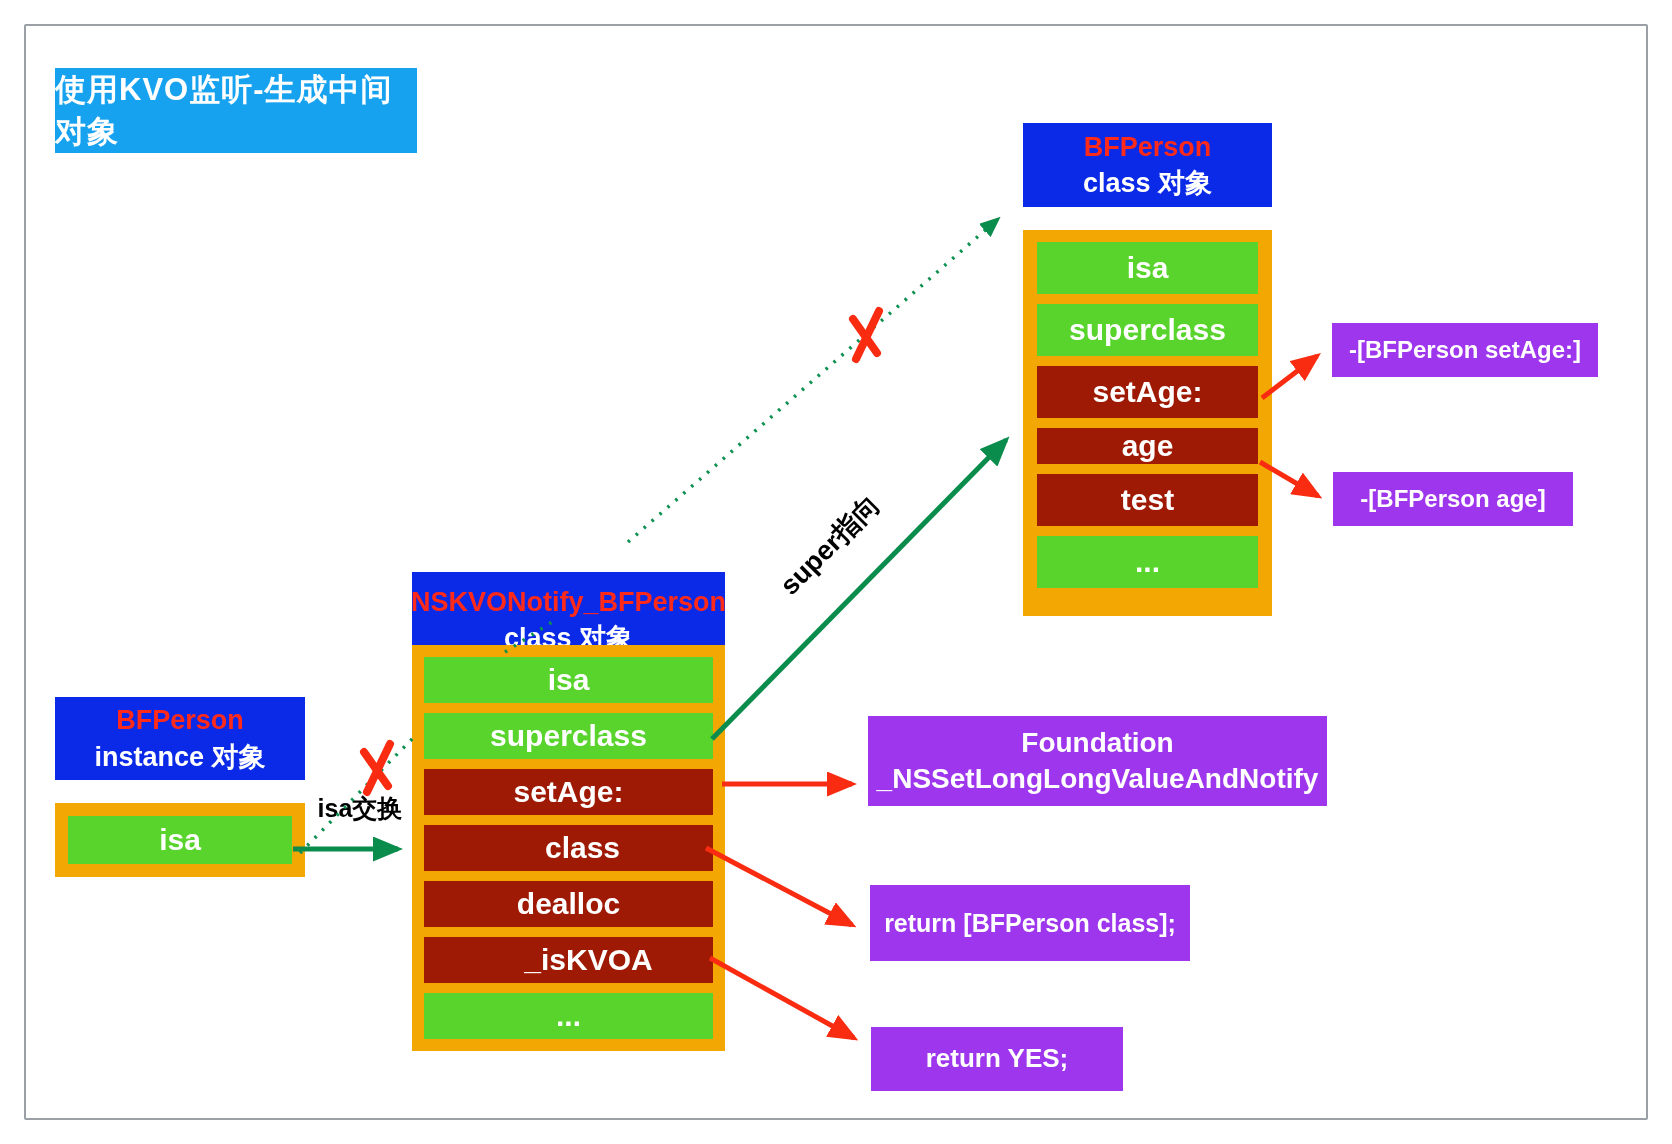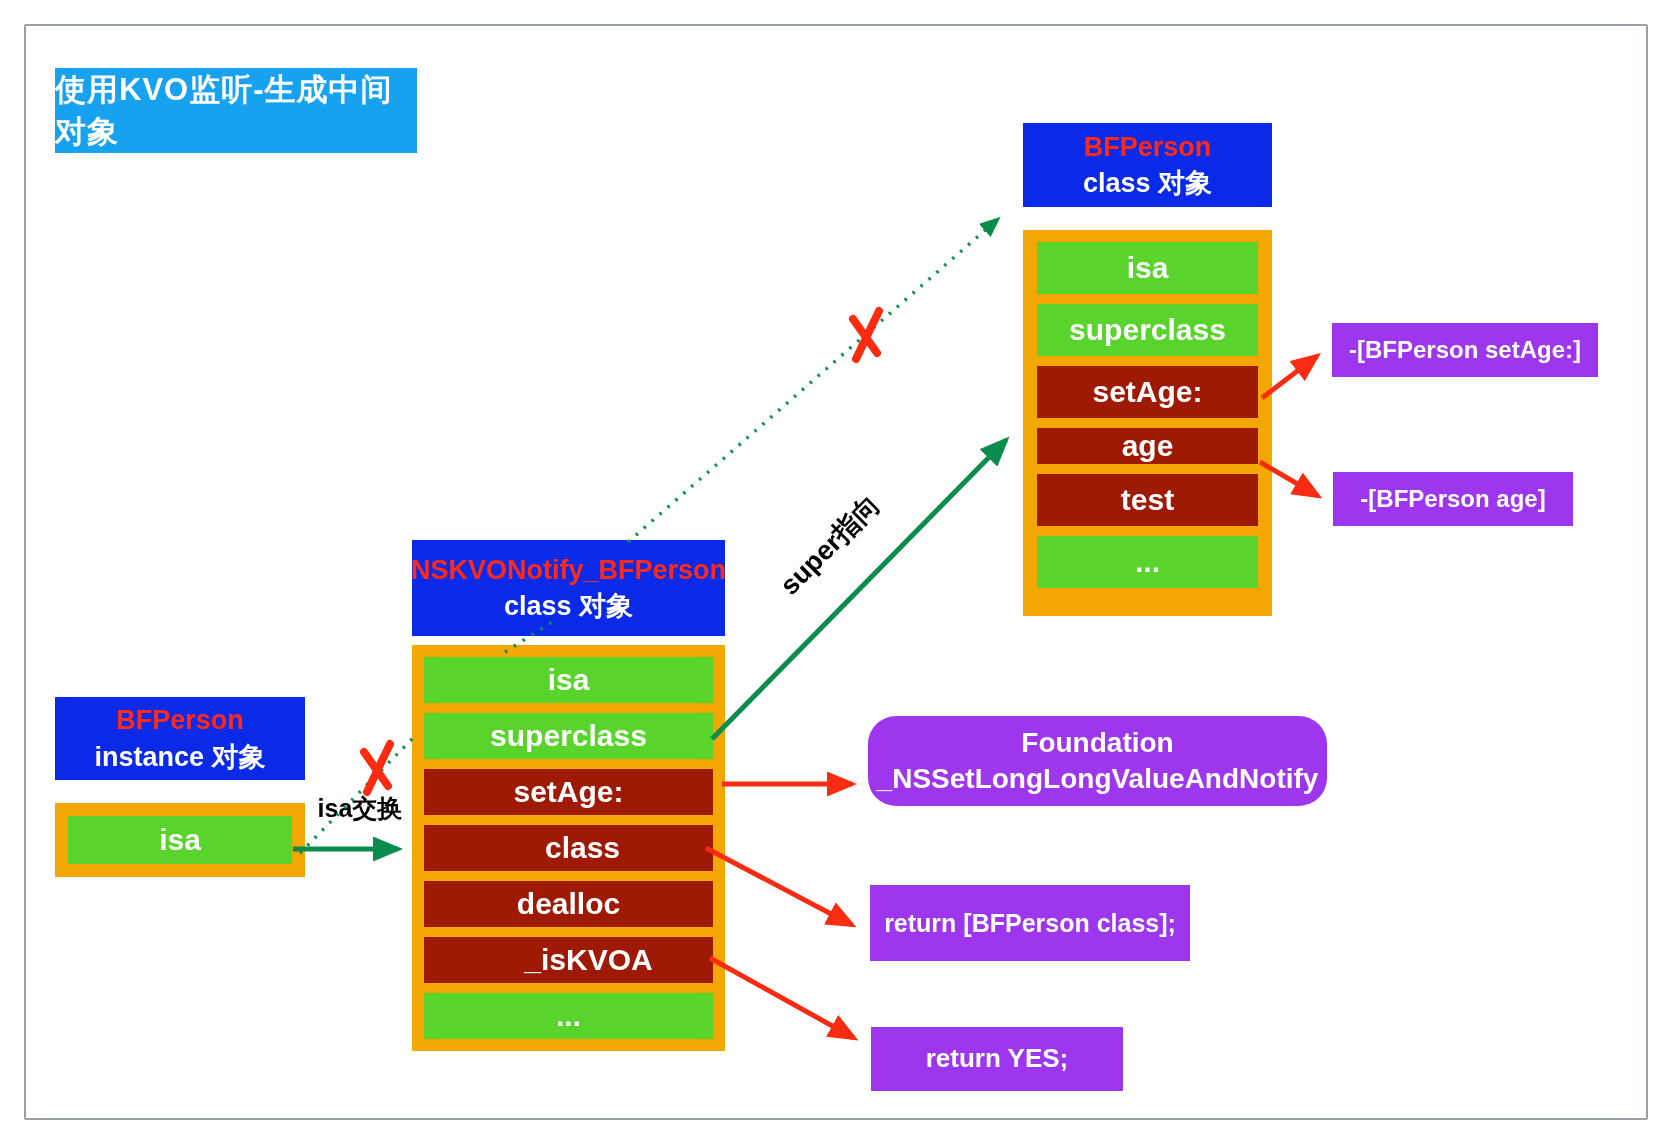"NSKVONotify_BFPerson" div.abs { top: 540px -> 572px }
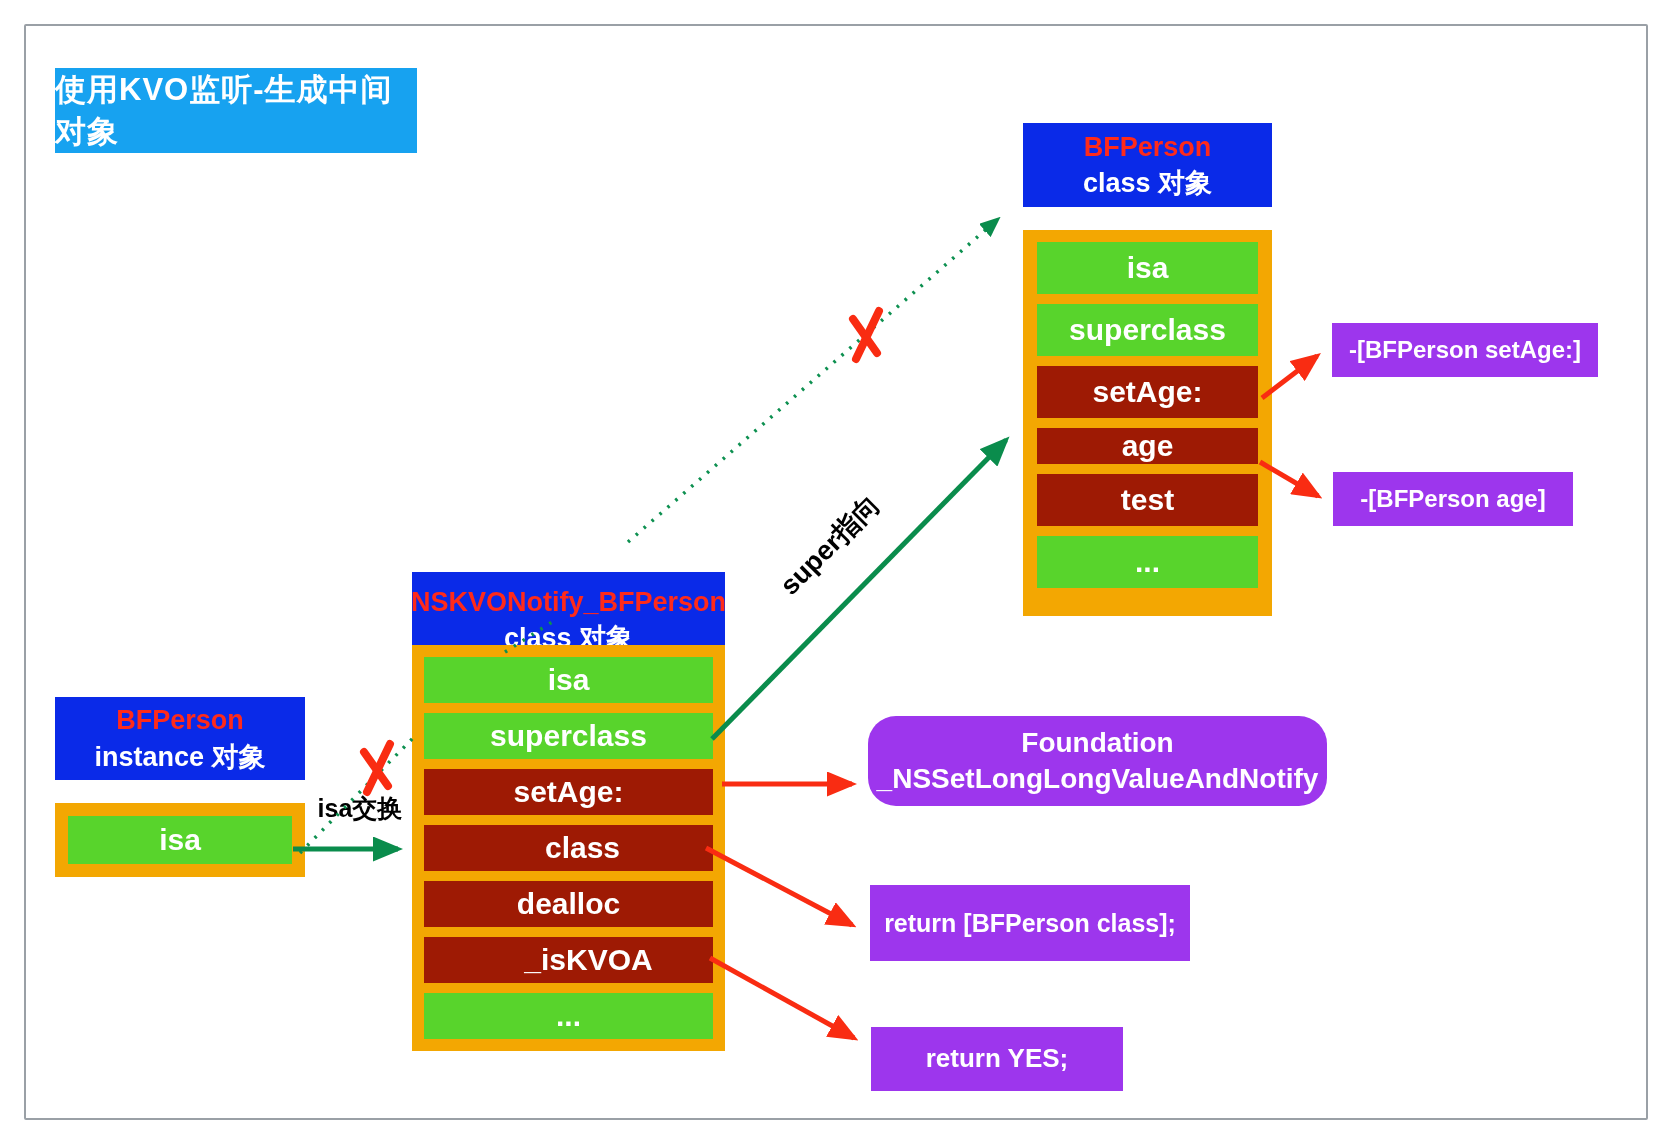"Foundation" div.abs { border-radius: 28px -> none }
